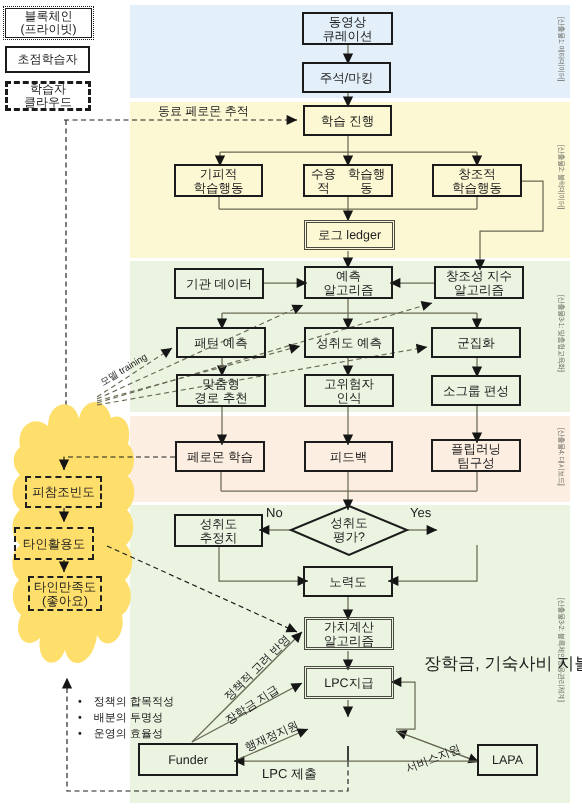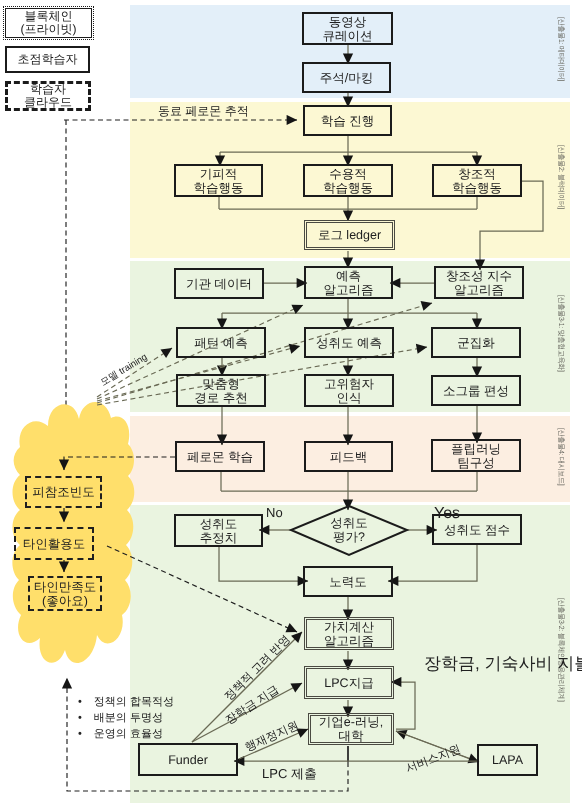"수용적" div.nodebox { flex-direction: column -> row }
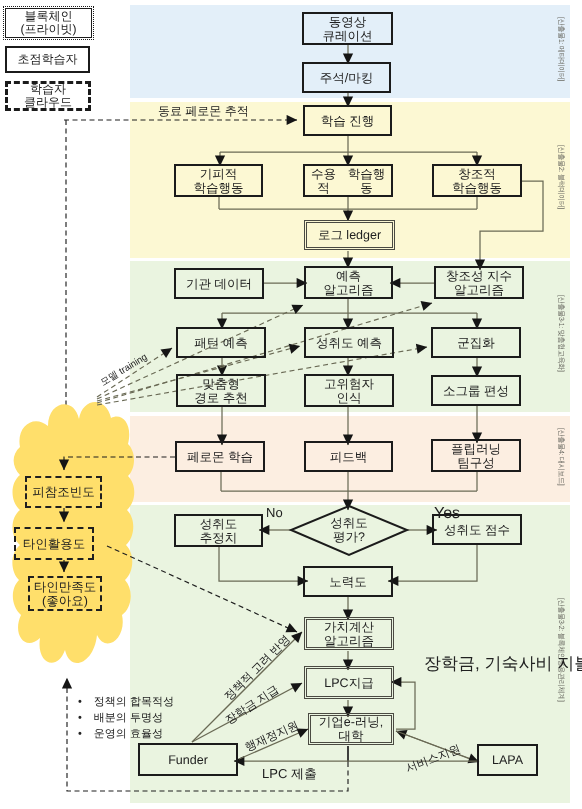"Yes" div.lbl { font-size: 16px -> 13px; left: 434px -> 410px }
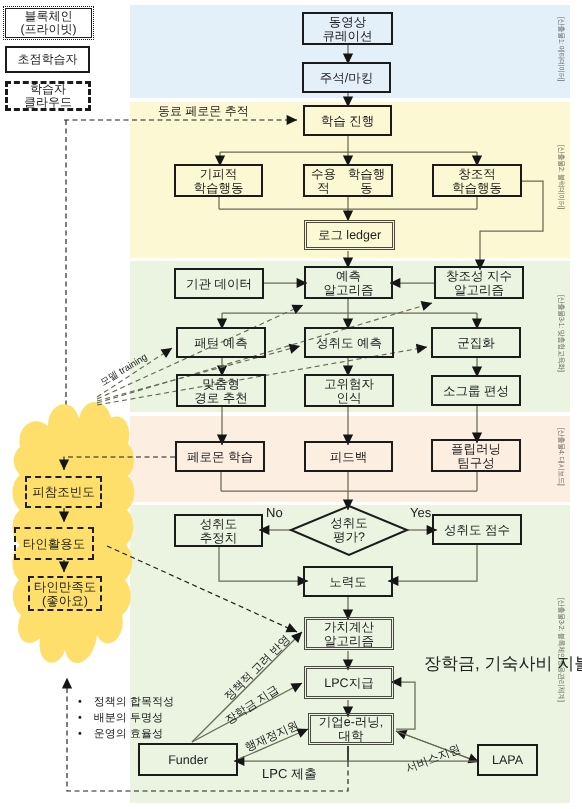"성취도 점수" div.nodebox { html: <div> <span>성취도 점수</span> </div> -> none }
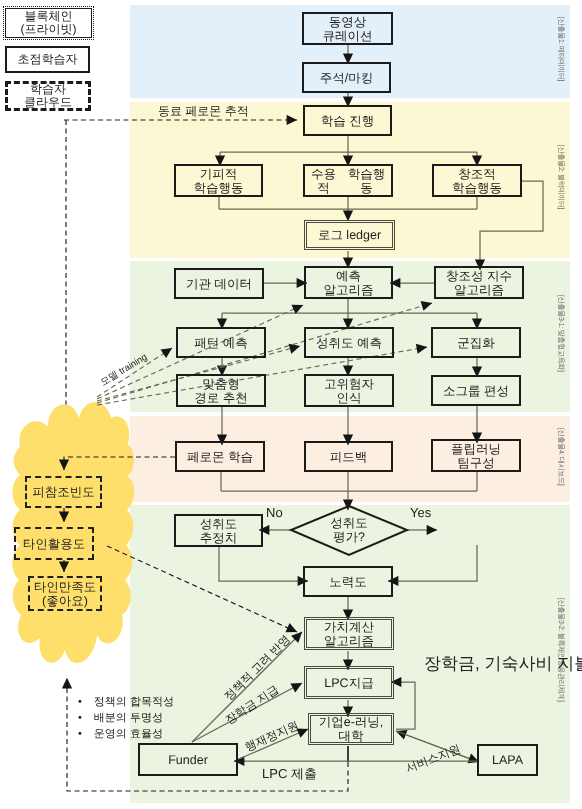"기업e-러닝," div.nodebox { html: <div> <span>기업e-러닝,</span> <span>대학</span> </div> -> none }
